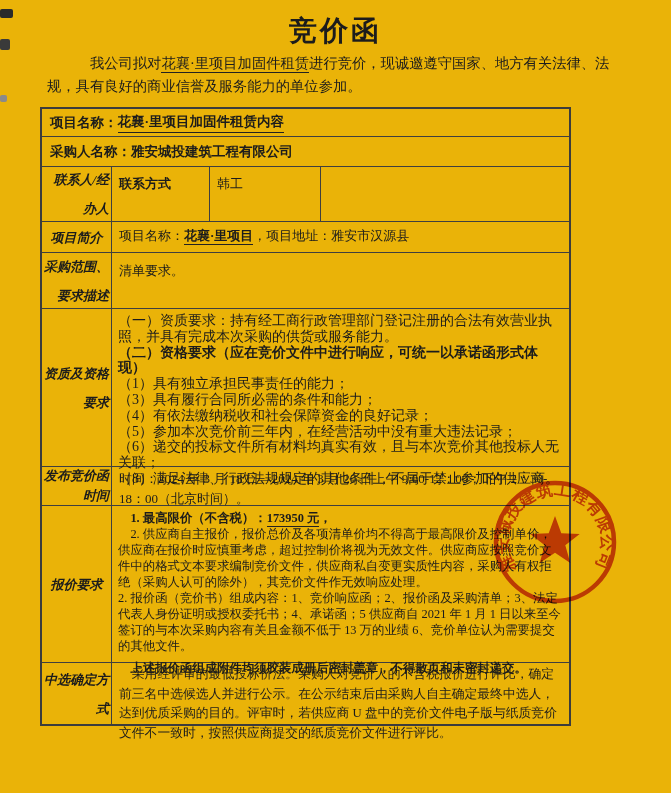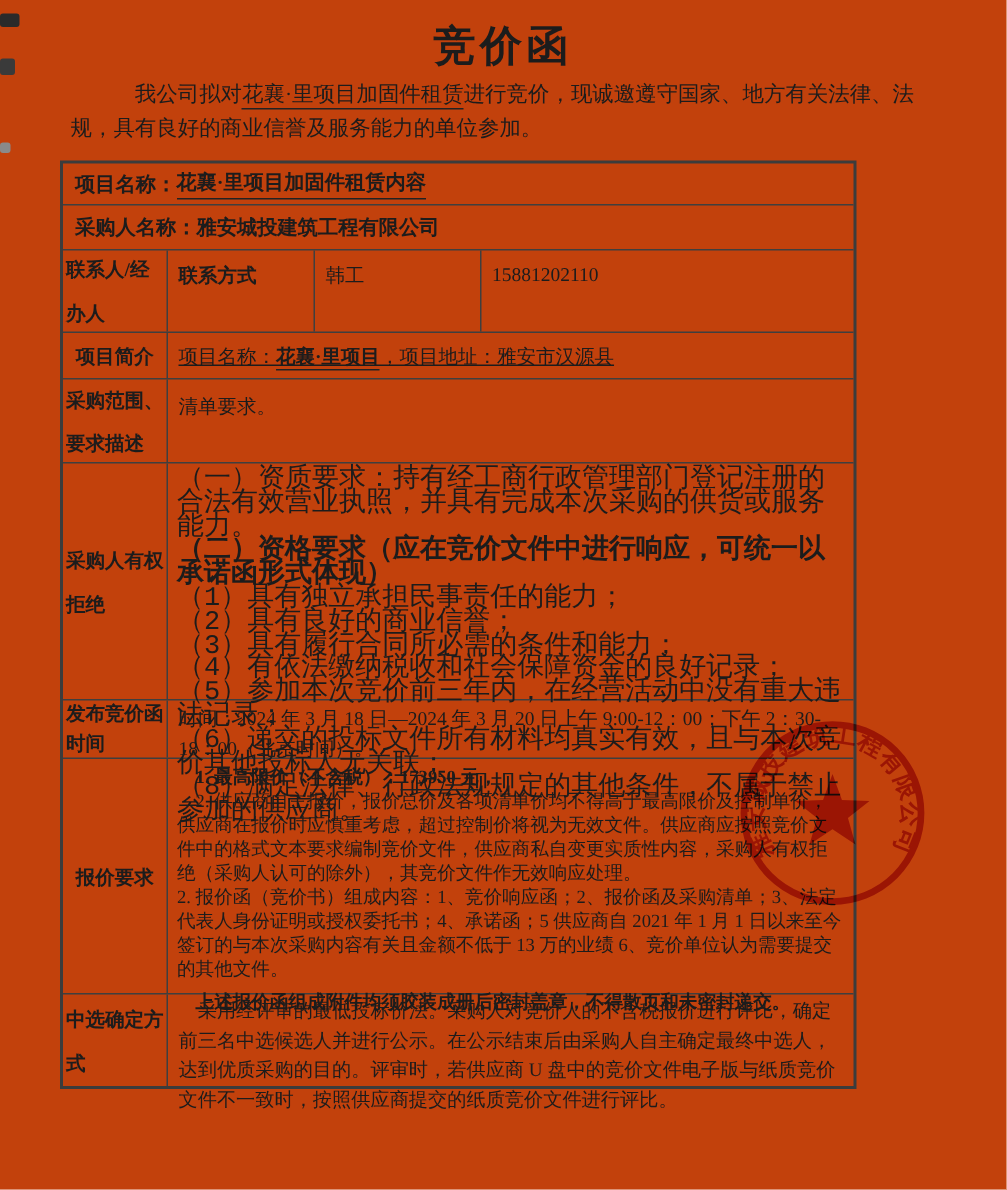"竞价函" .page { background: #c2410c -> #eab308 }
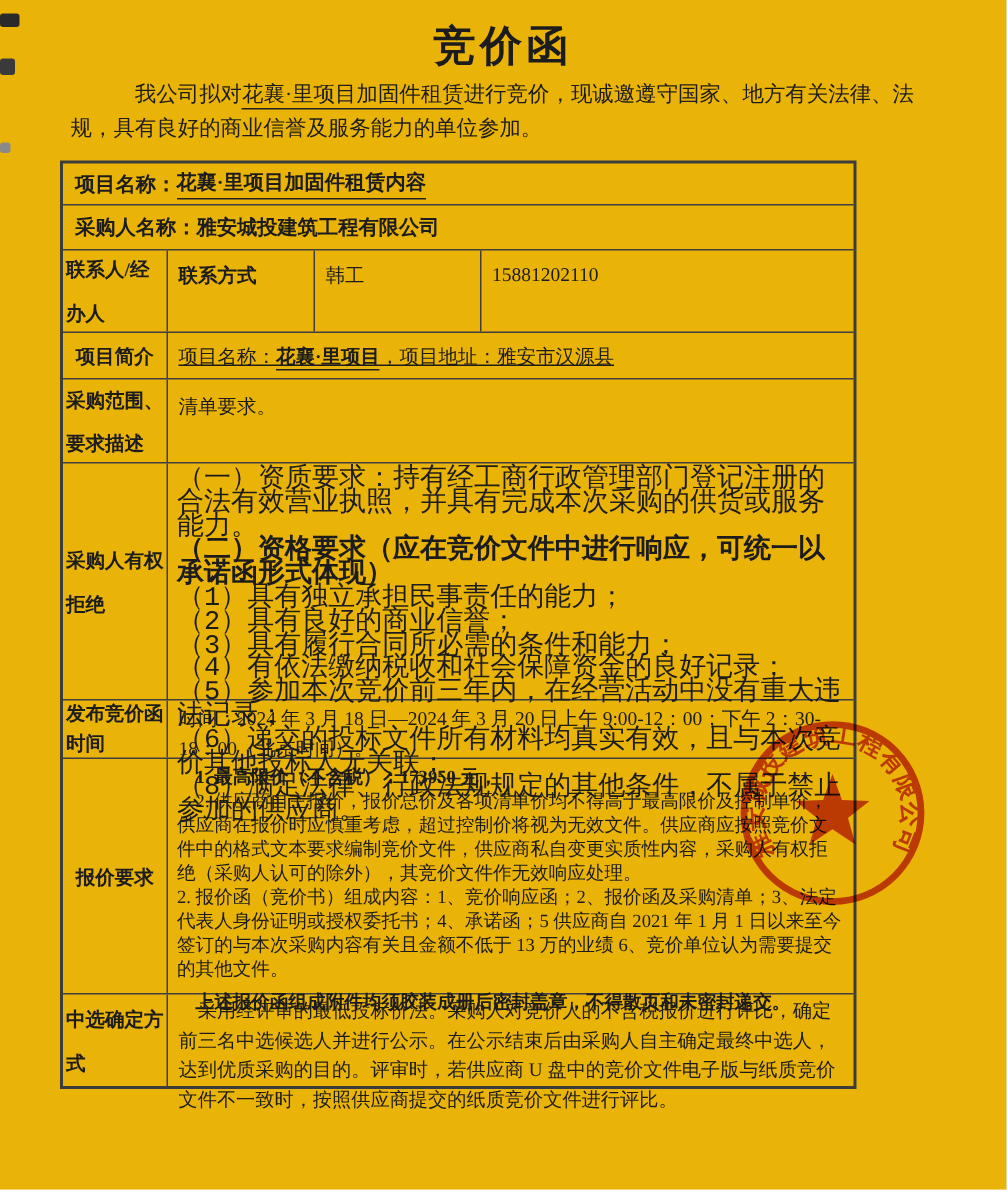"联系人/经办人" .lcell { font-style: none -> italic; text-align: left -> right }
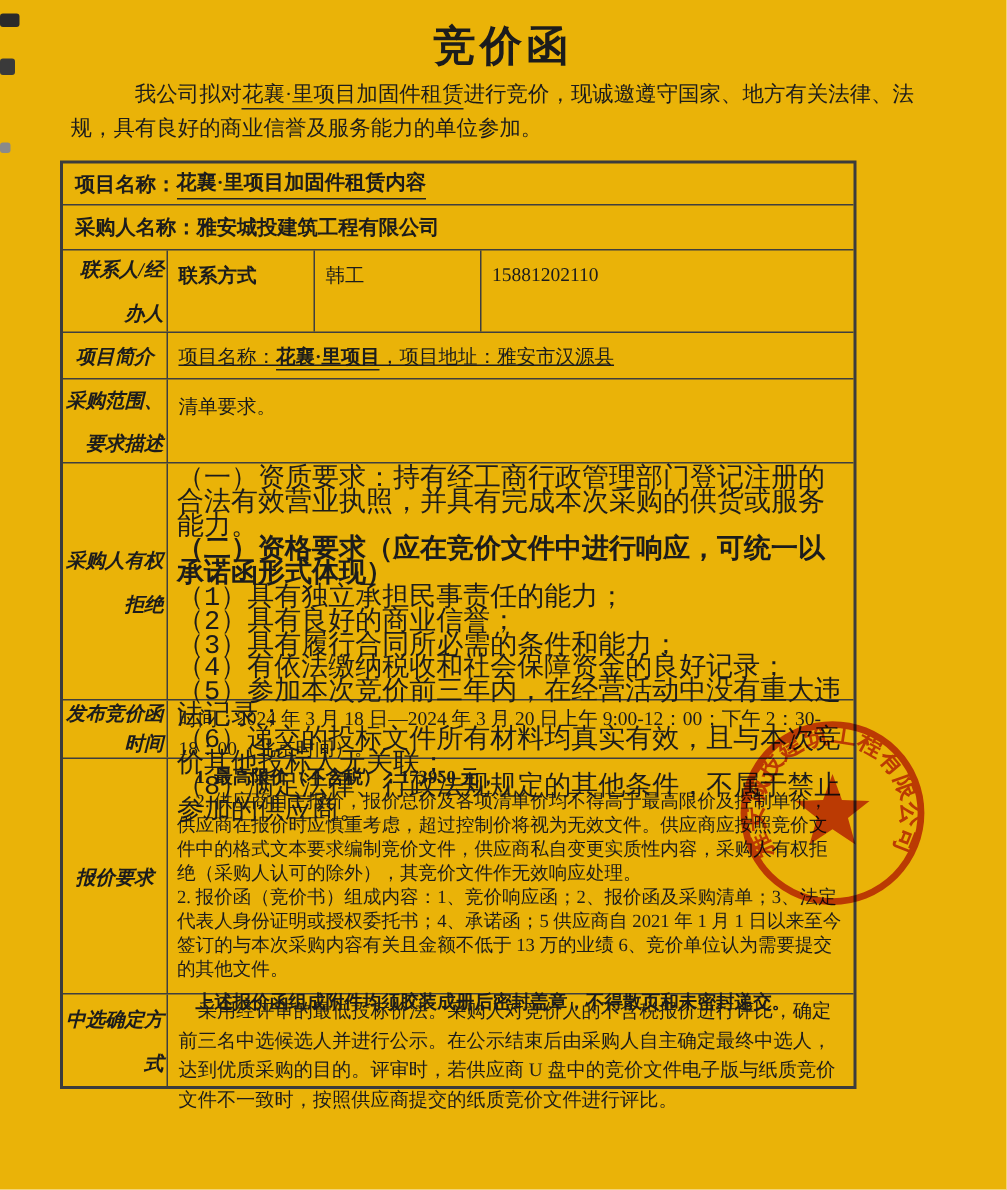"15881202110" div.icell { html: <div>15881202110</div> -> none }
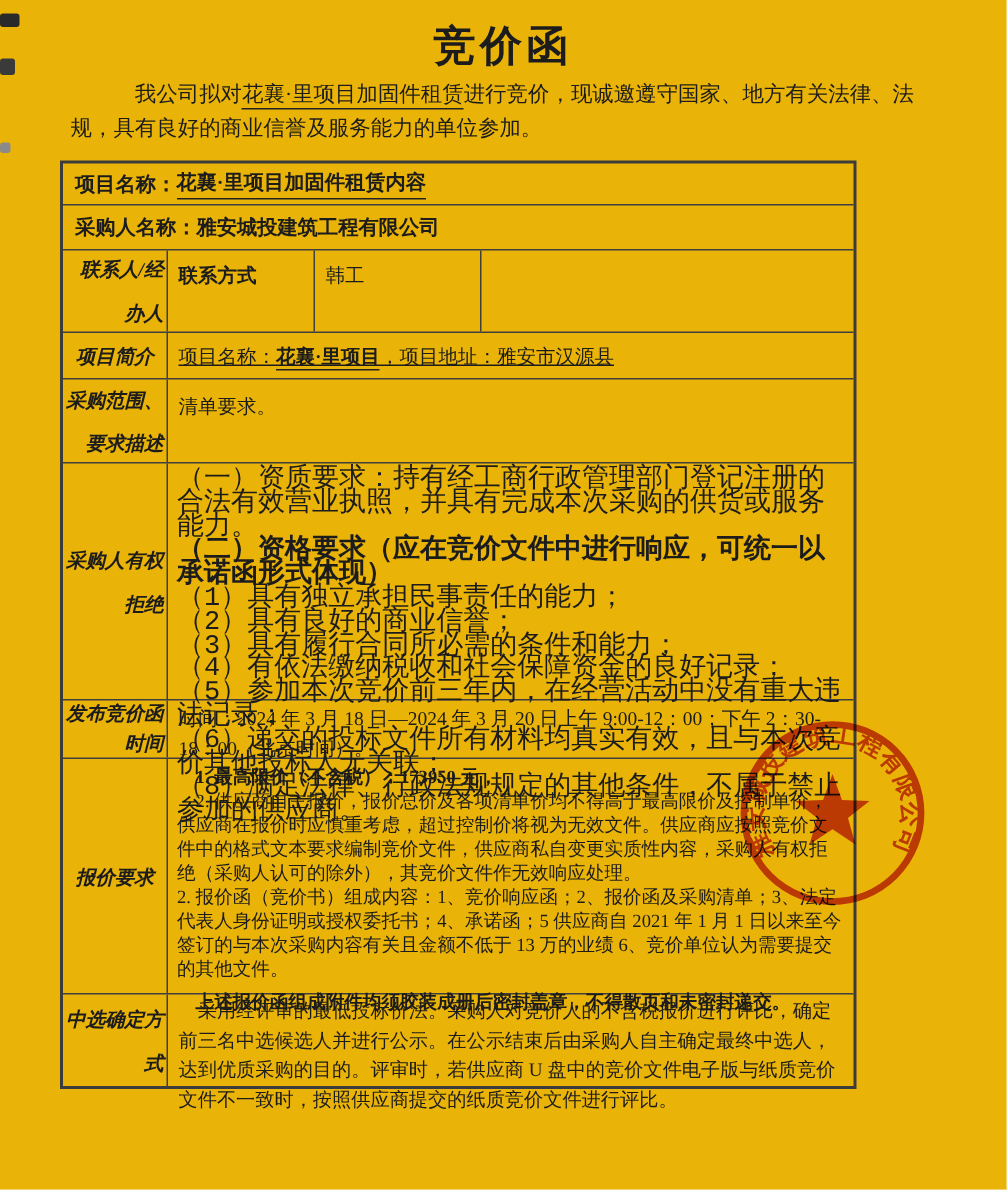"项目名称：花襄·里项目，项目地址：雅安市汉源县" .vcen { align-items: flex-end -> flex-start; text-decoration: underline -> none }
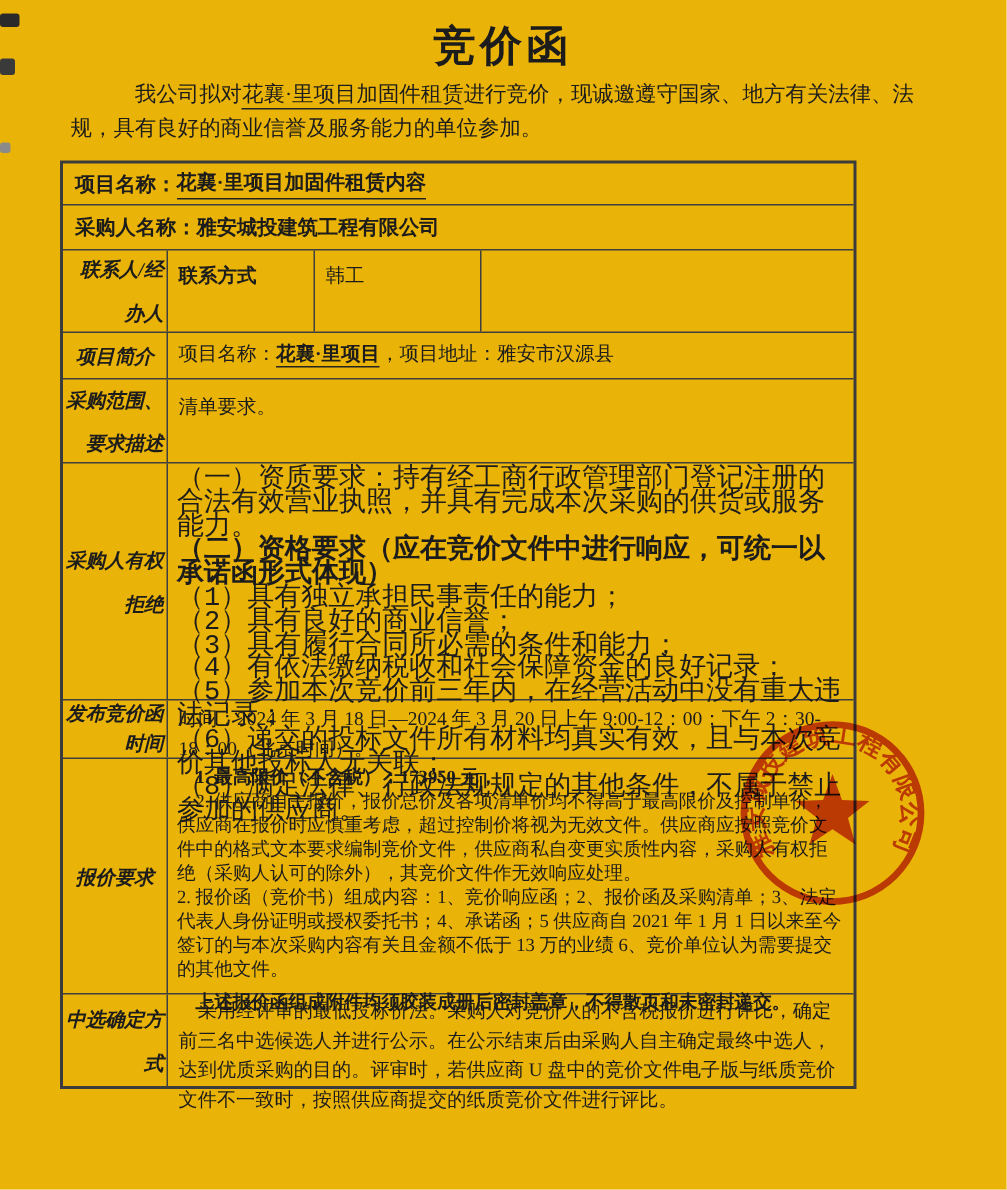"（一）资质要求：持有经工商行政管理部门登记注册的合法有效营业执照，并具有完成本次" .dense { font-family: Liberation Mono, monospace -> none; font-size: 18px -> 14px }
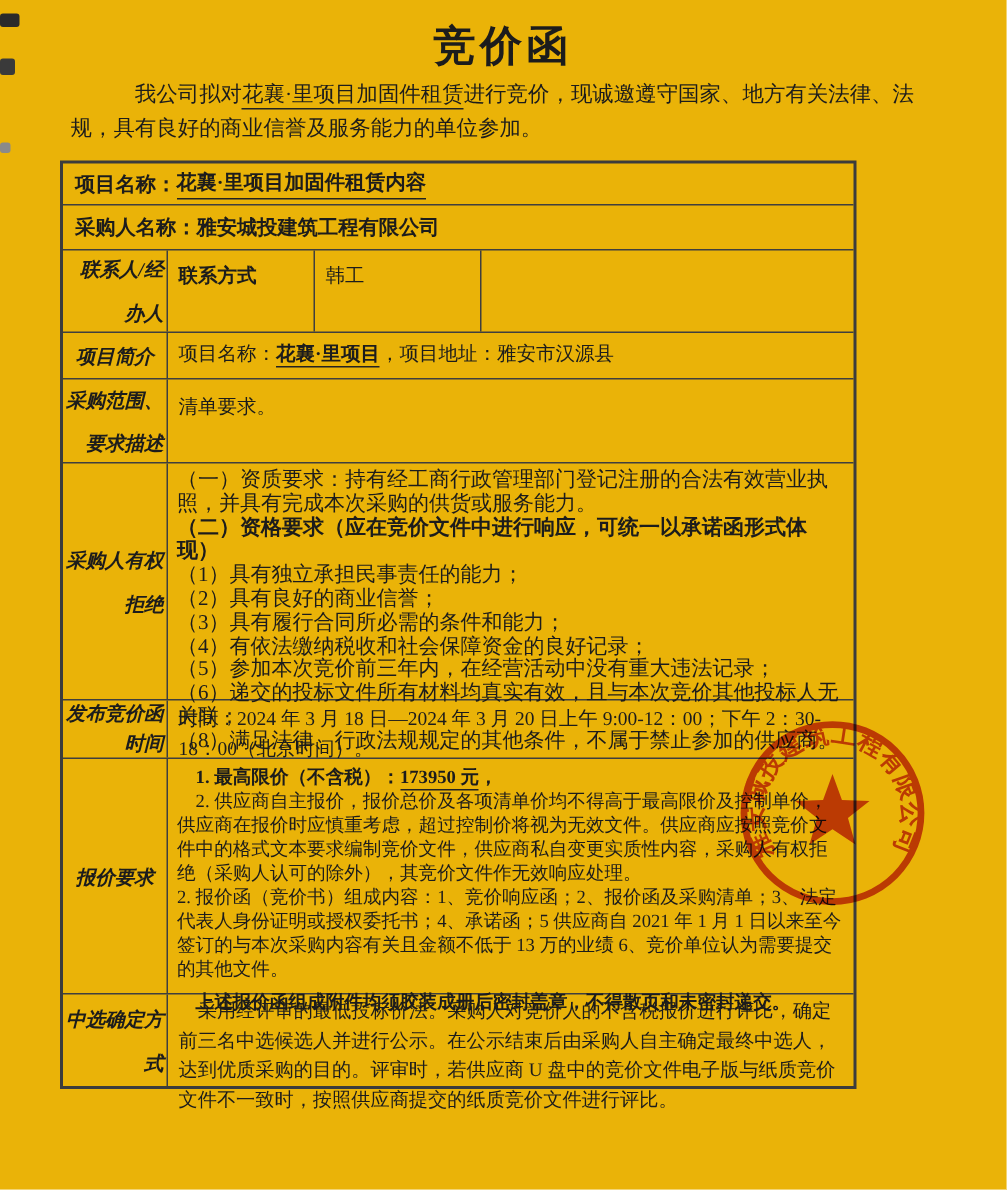"采购人有权拒绝" div.lcell { text: 采购人有权拒绝 -> 资质及资格要求 }
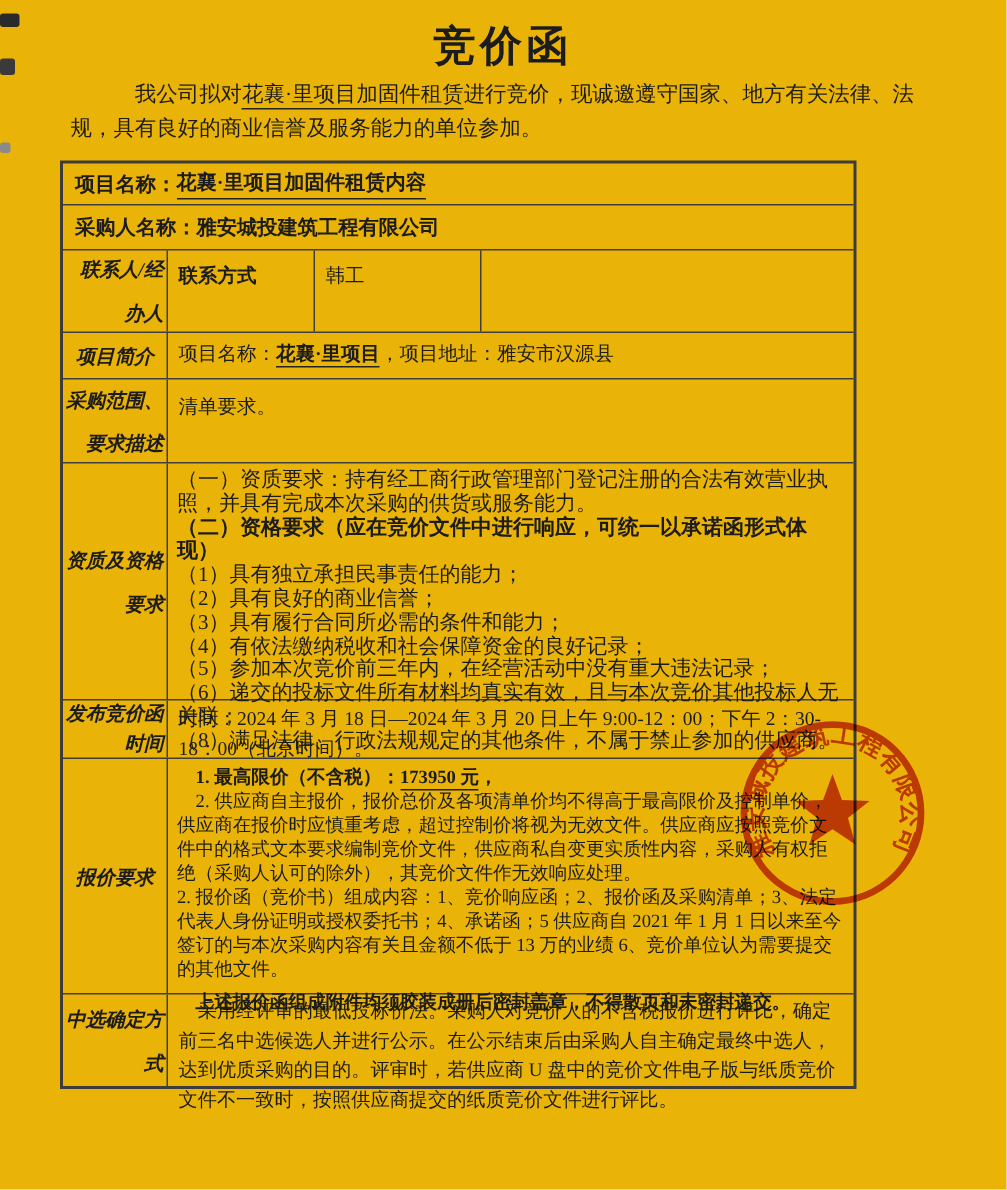"（2）具有良好的商业信誉；" div { html: <div>（2）具有良好的商业信誉；</div> -> none }
